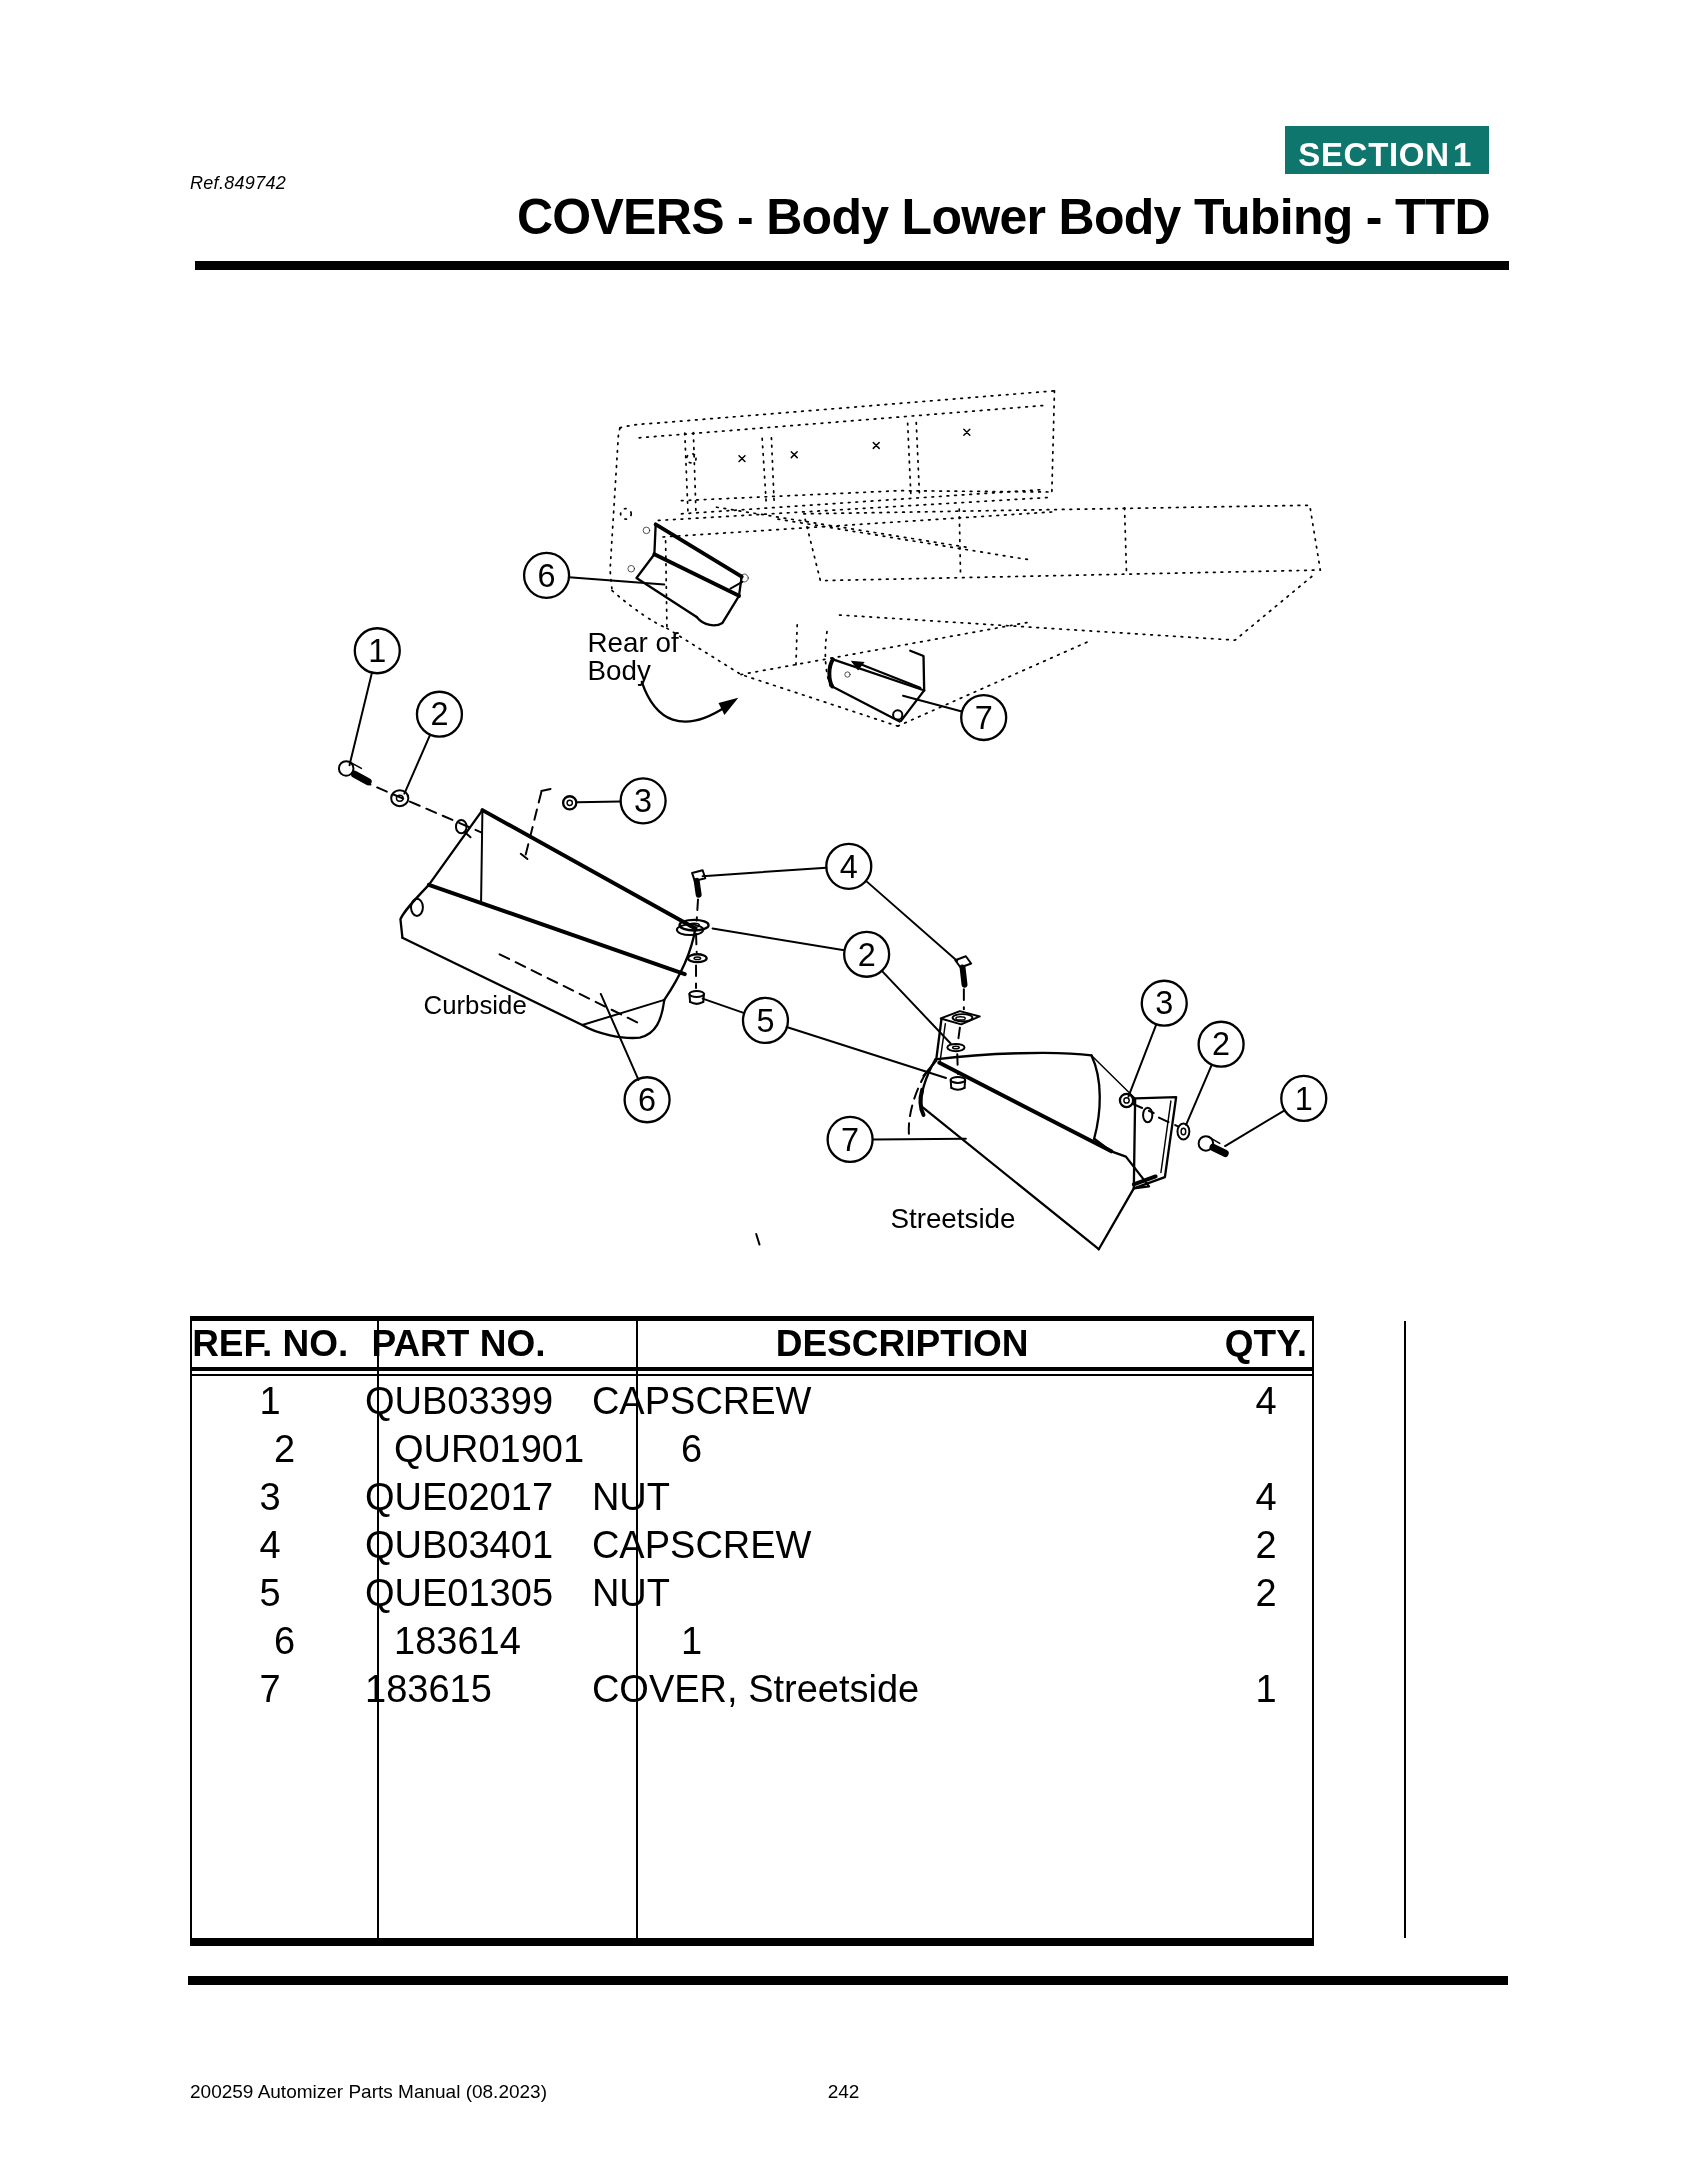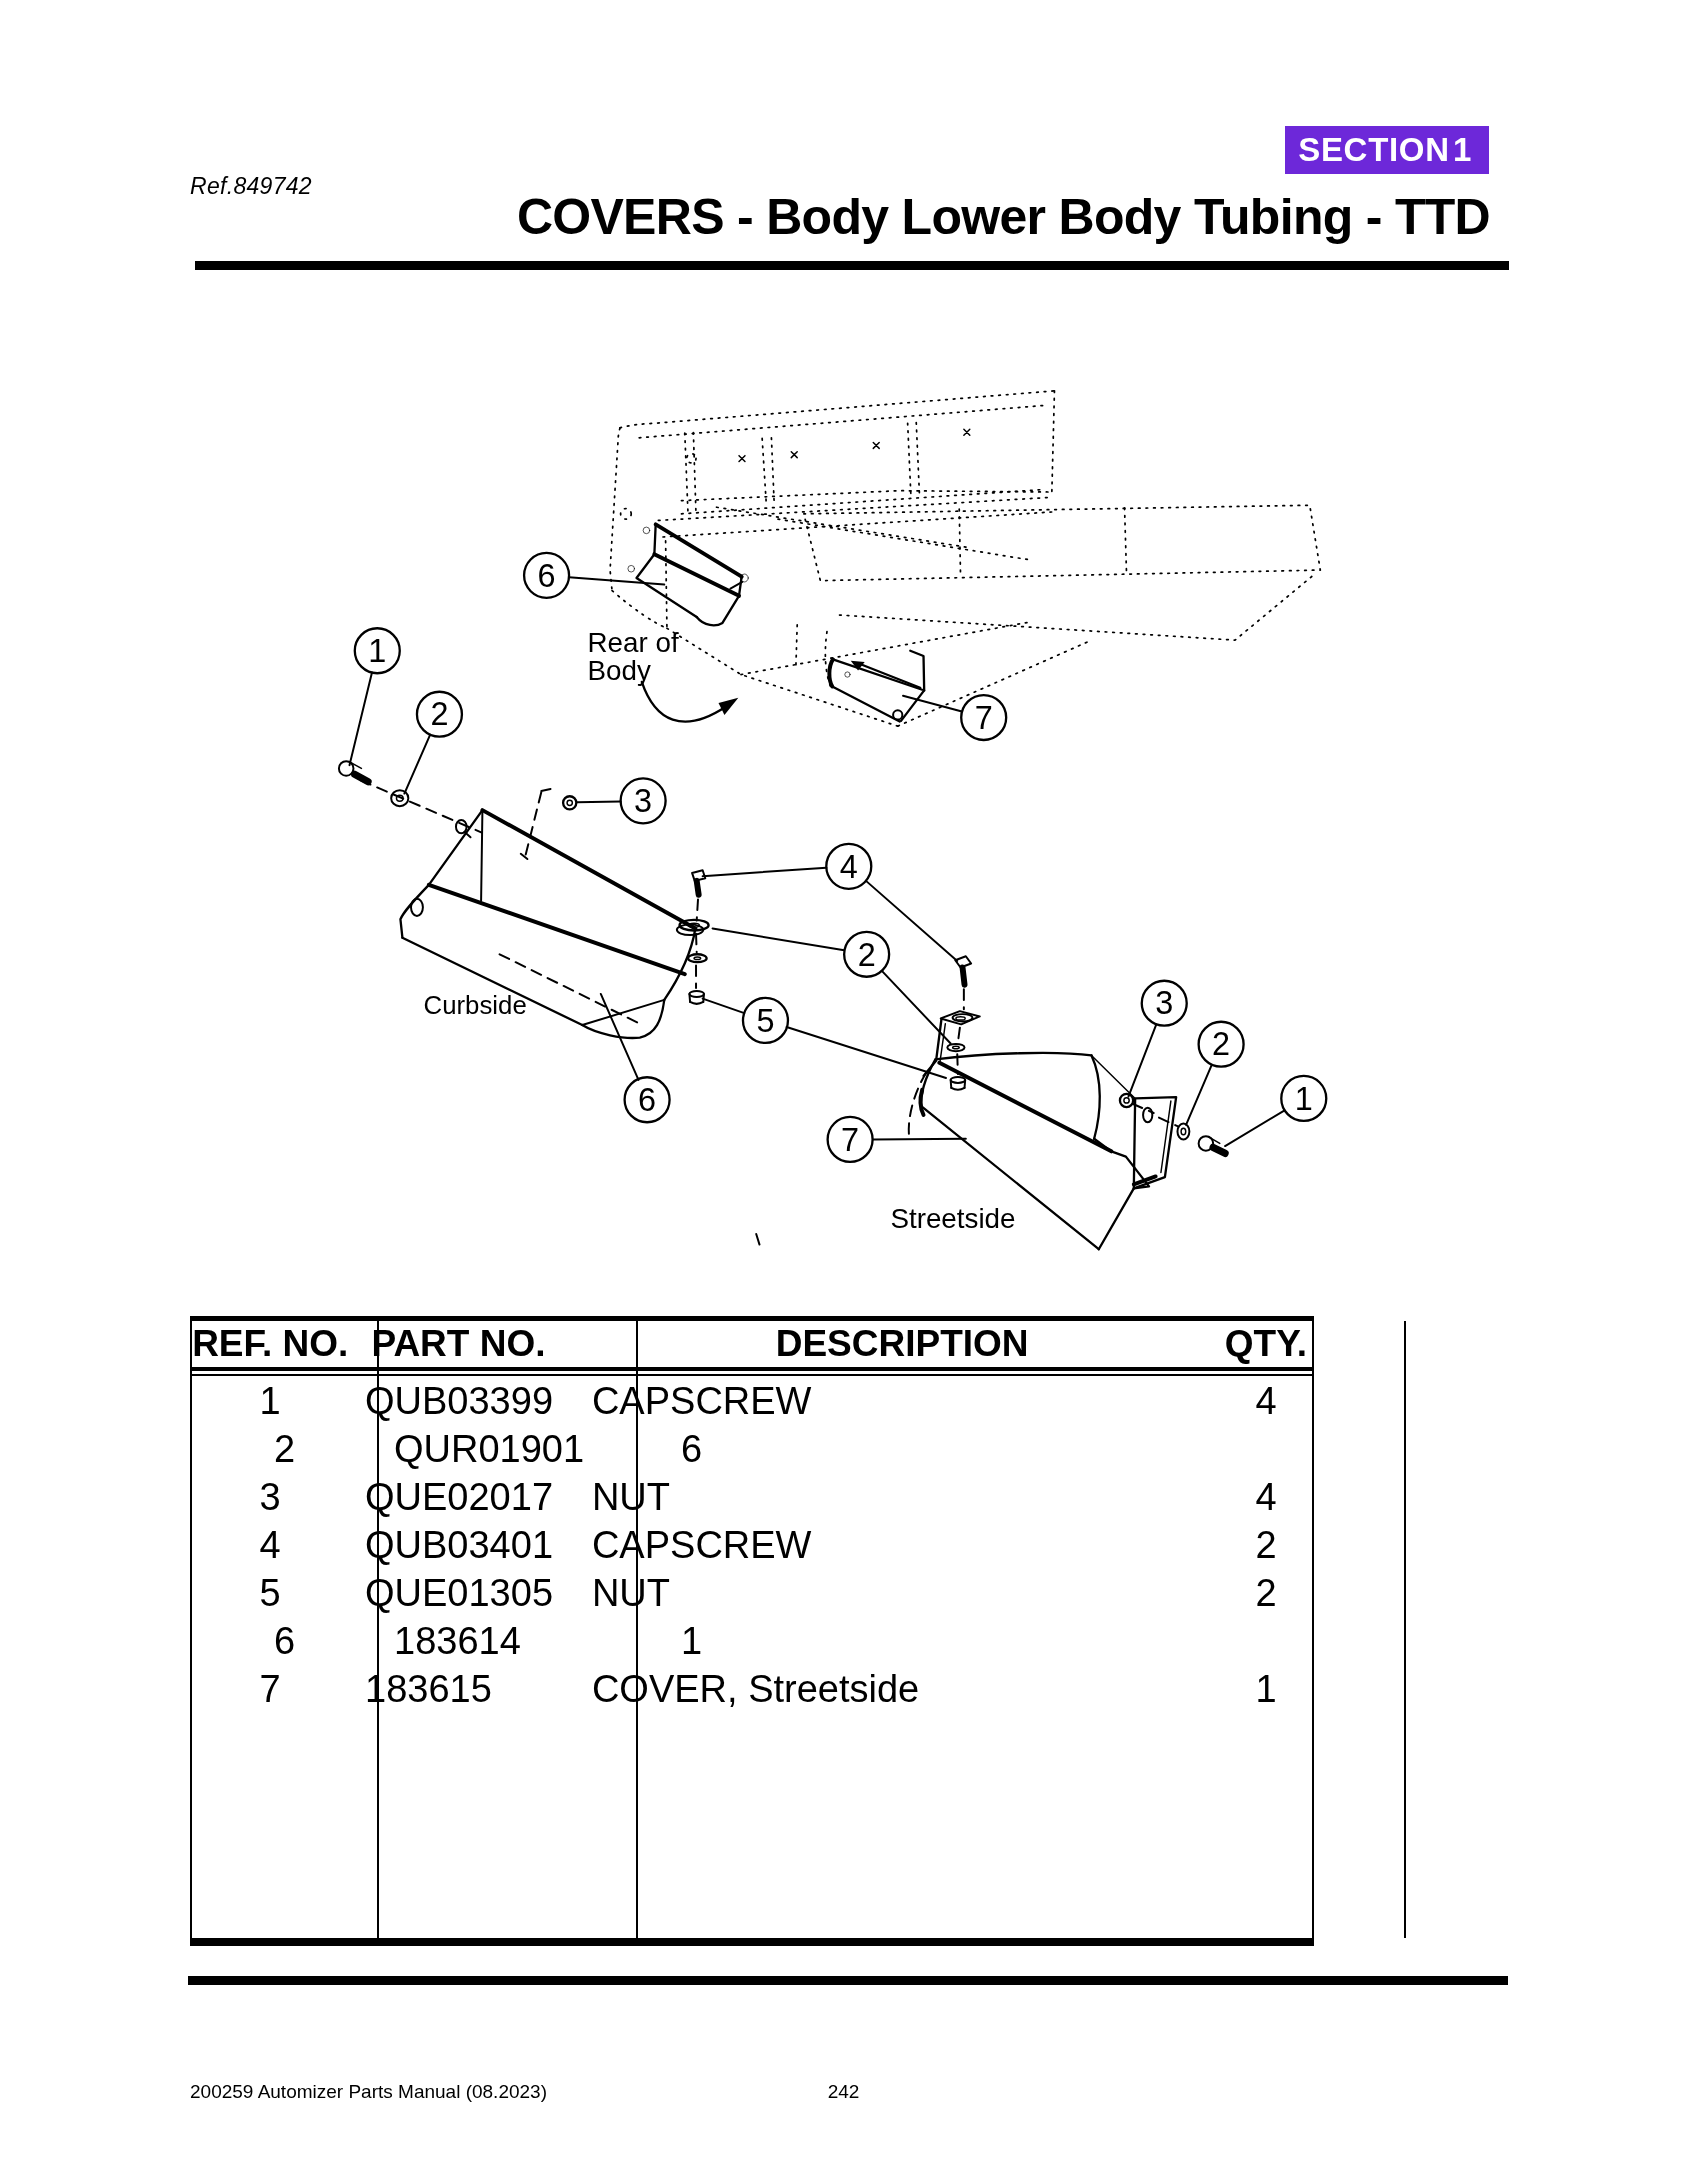"SECTION" .section-box { align-items: center -> flex-end; background: #6d28d9 -> #0f766e }
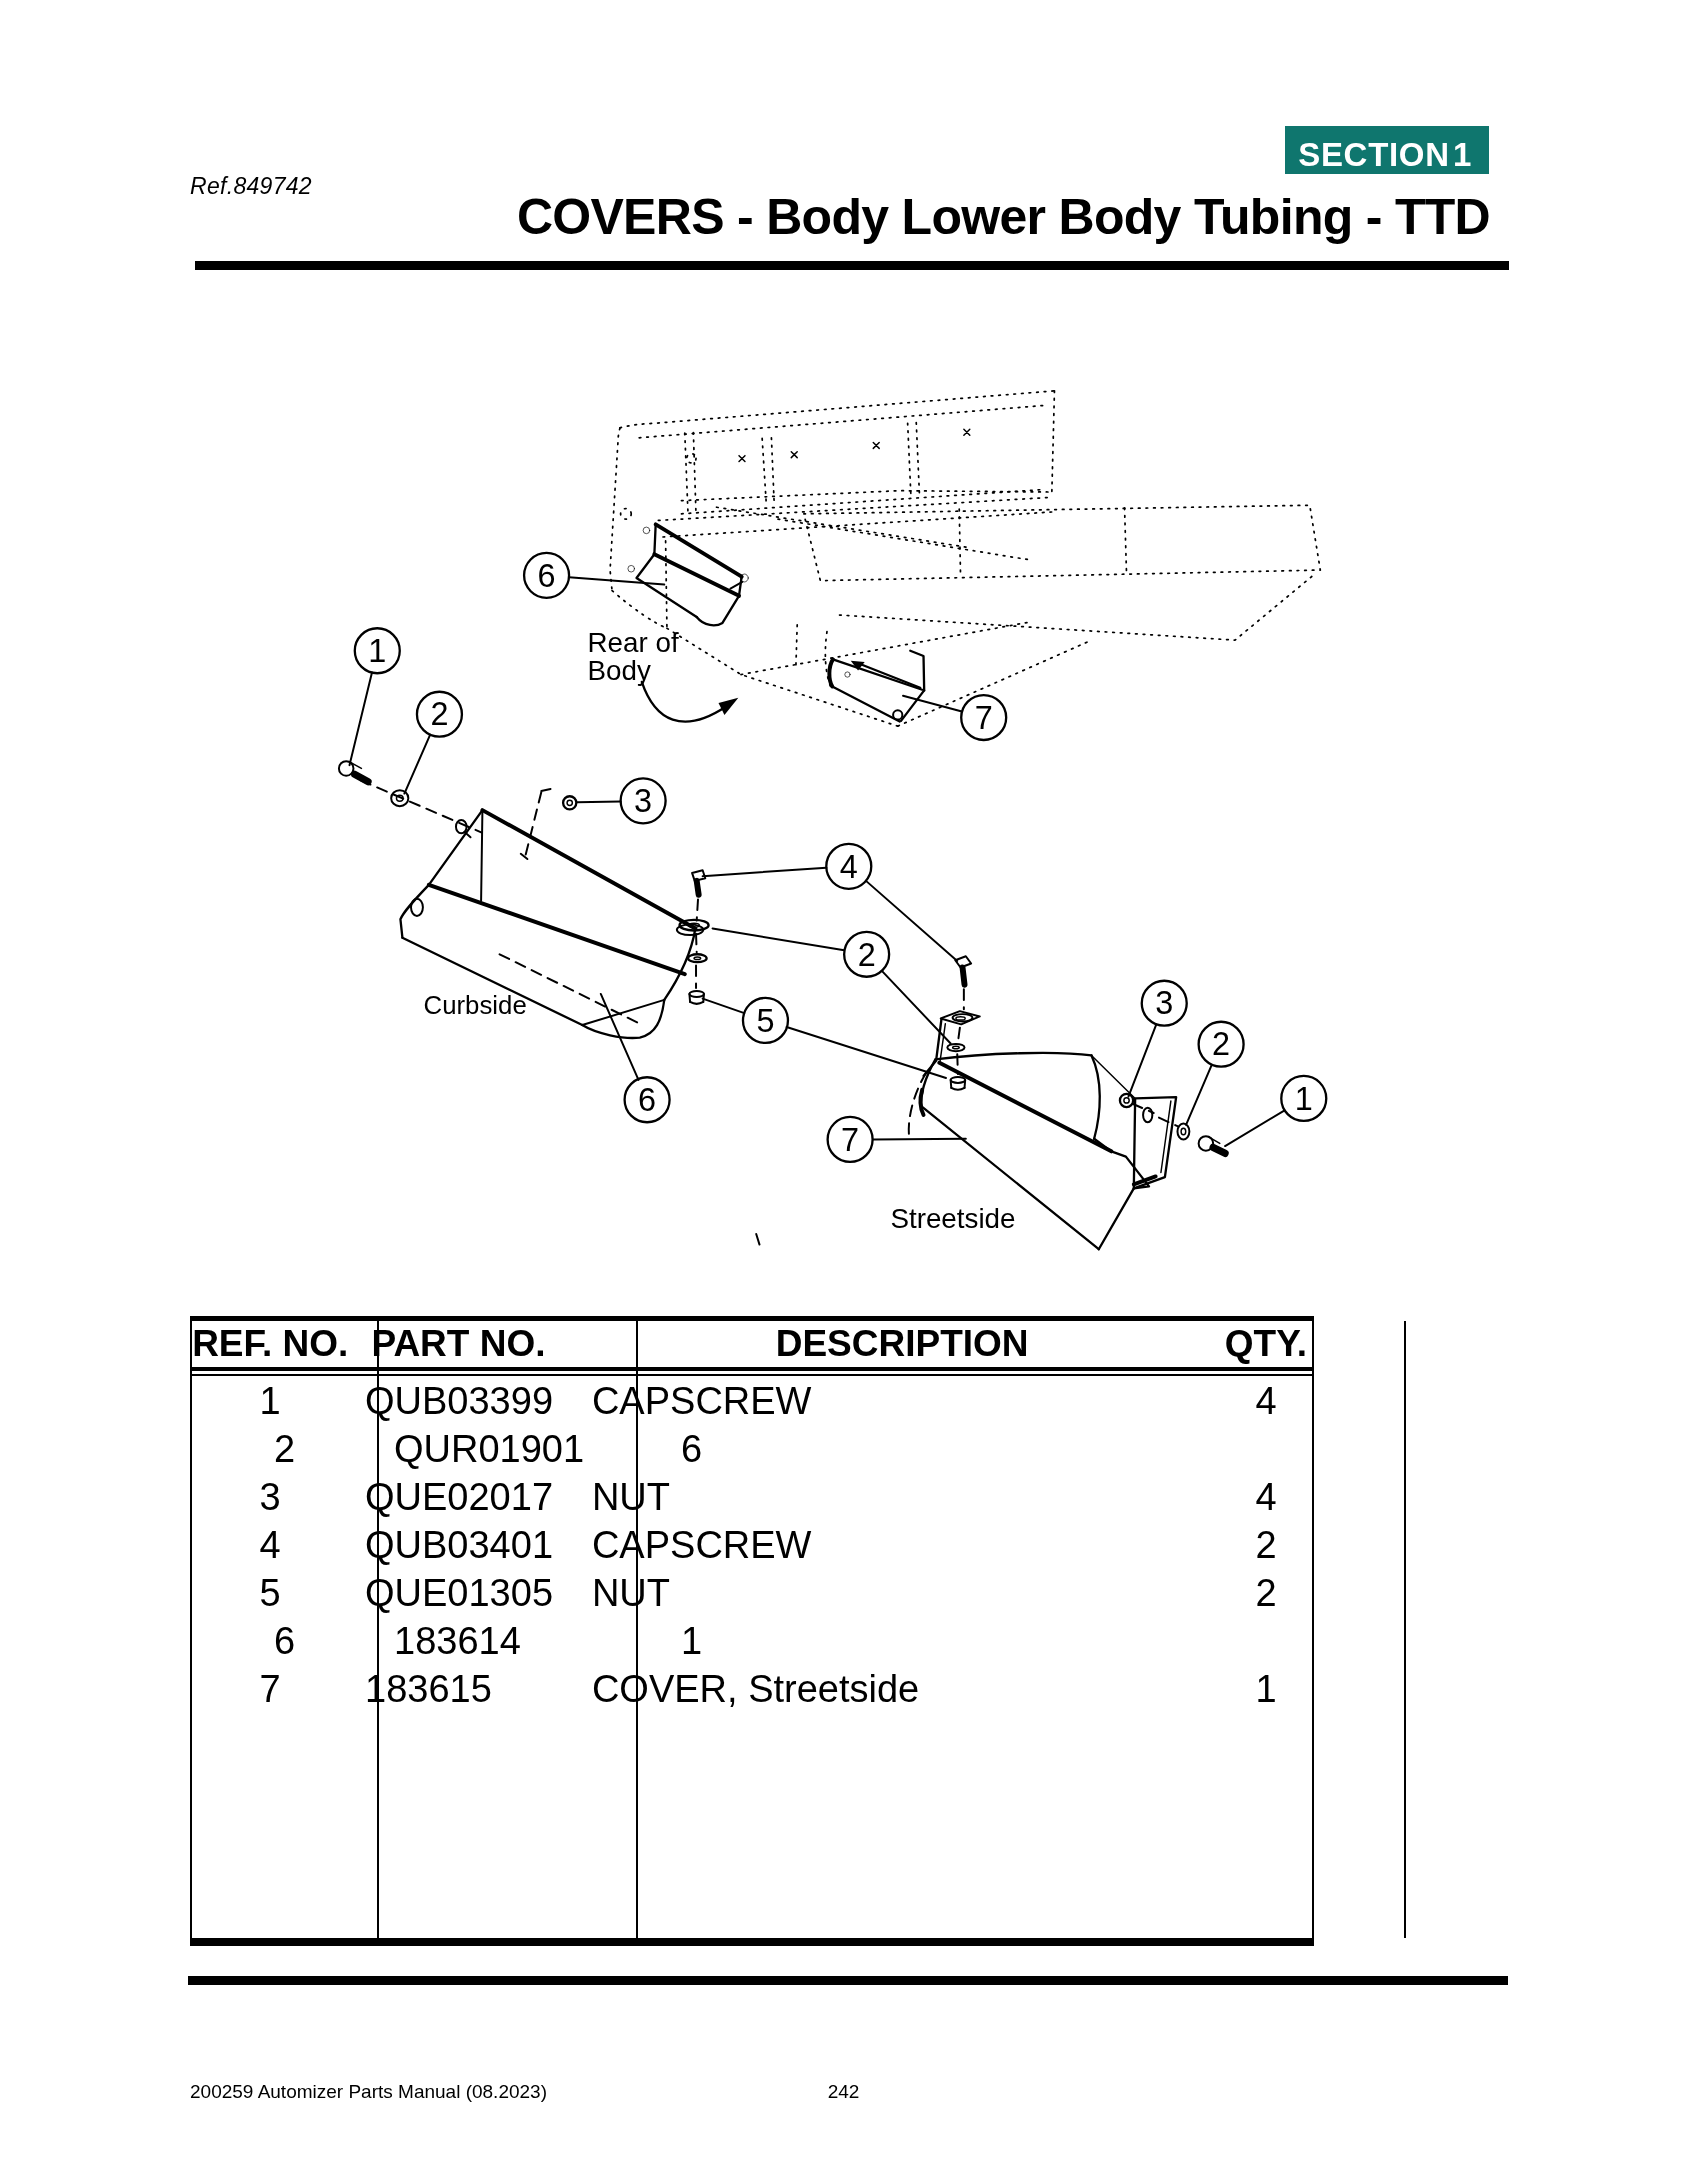"Ref.849742" .ref { font-size: 23px -> 18px }
